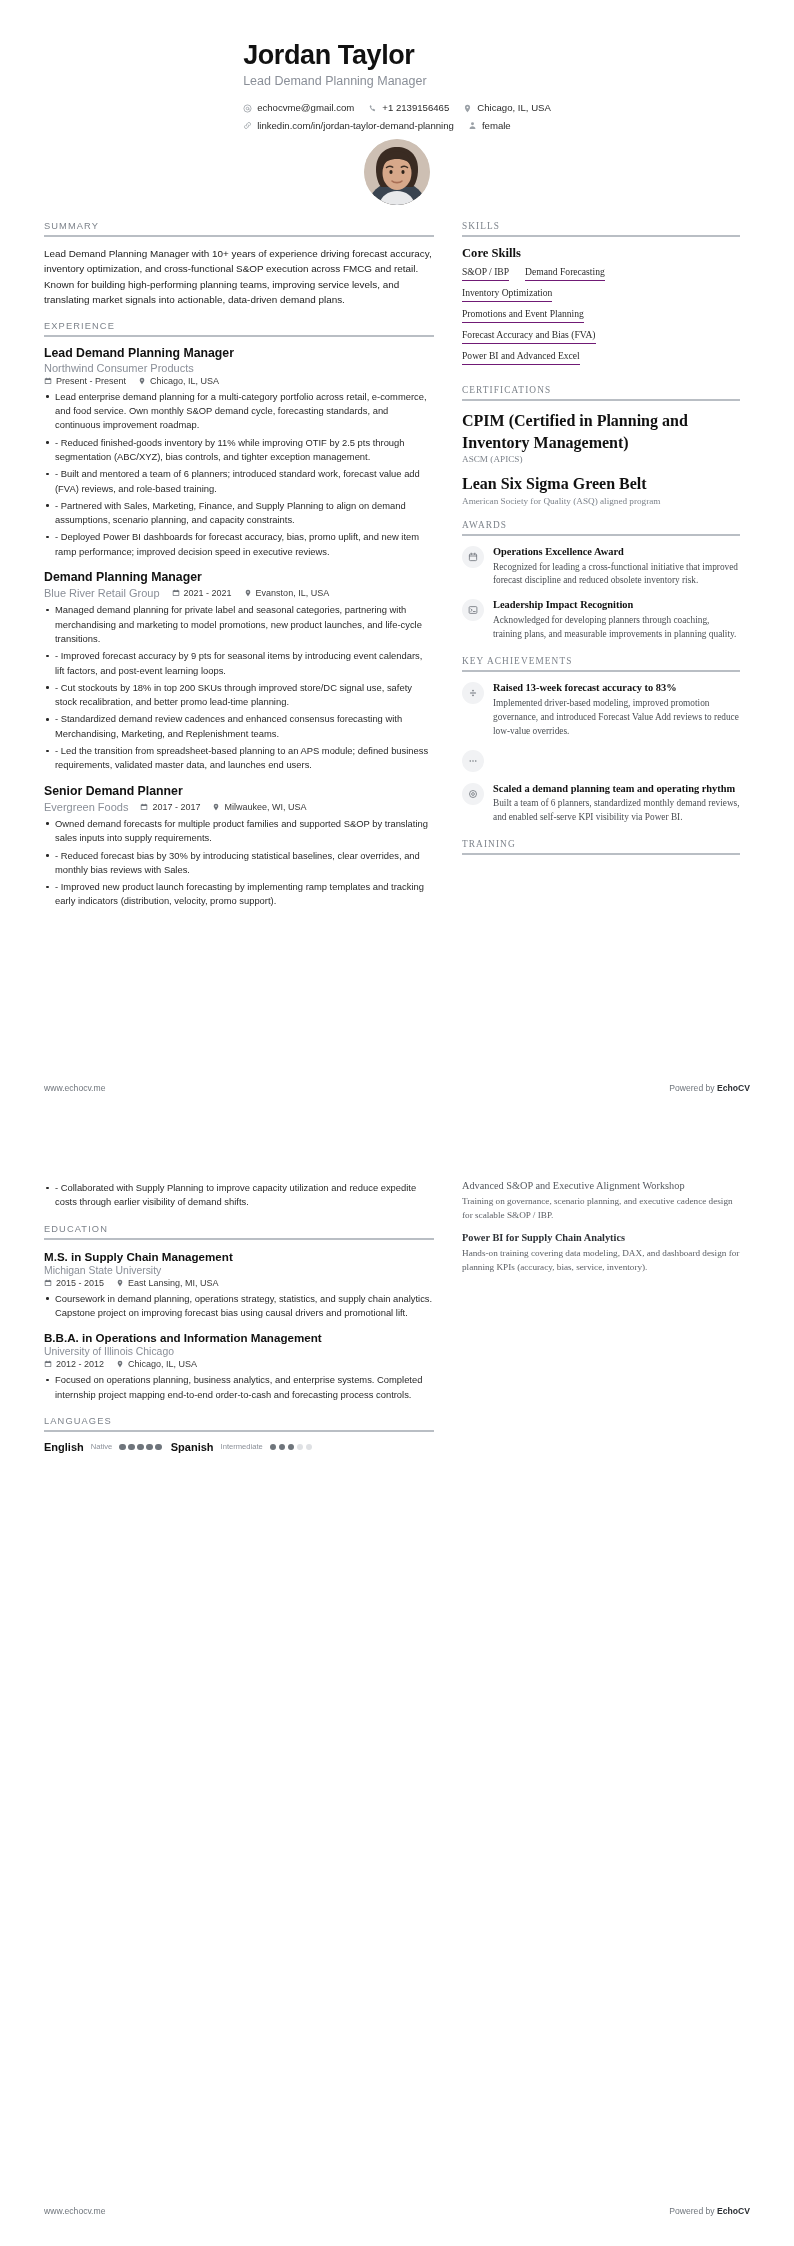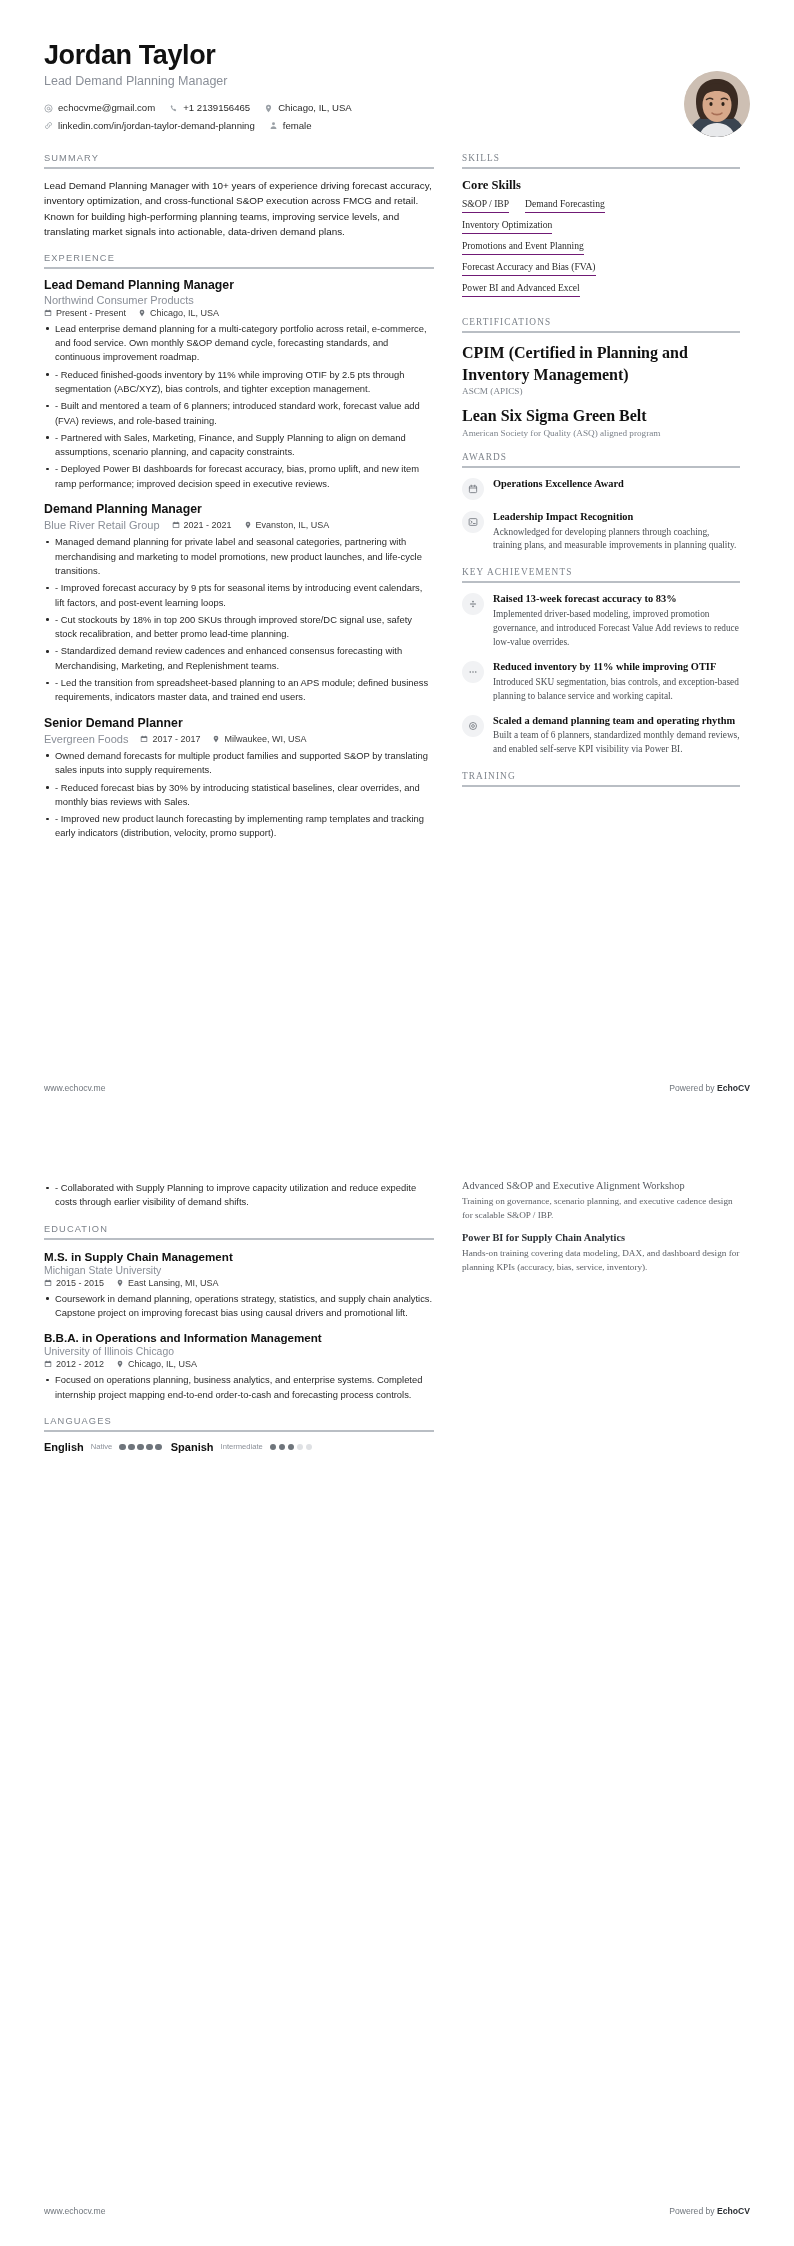"Jordan Taylor" .header { align-items: flex-end -> center; flex-direction: none -> column }
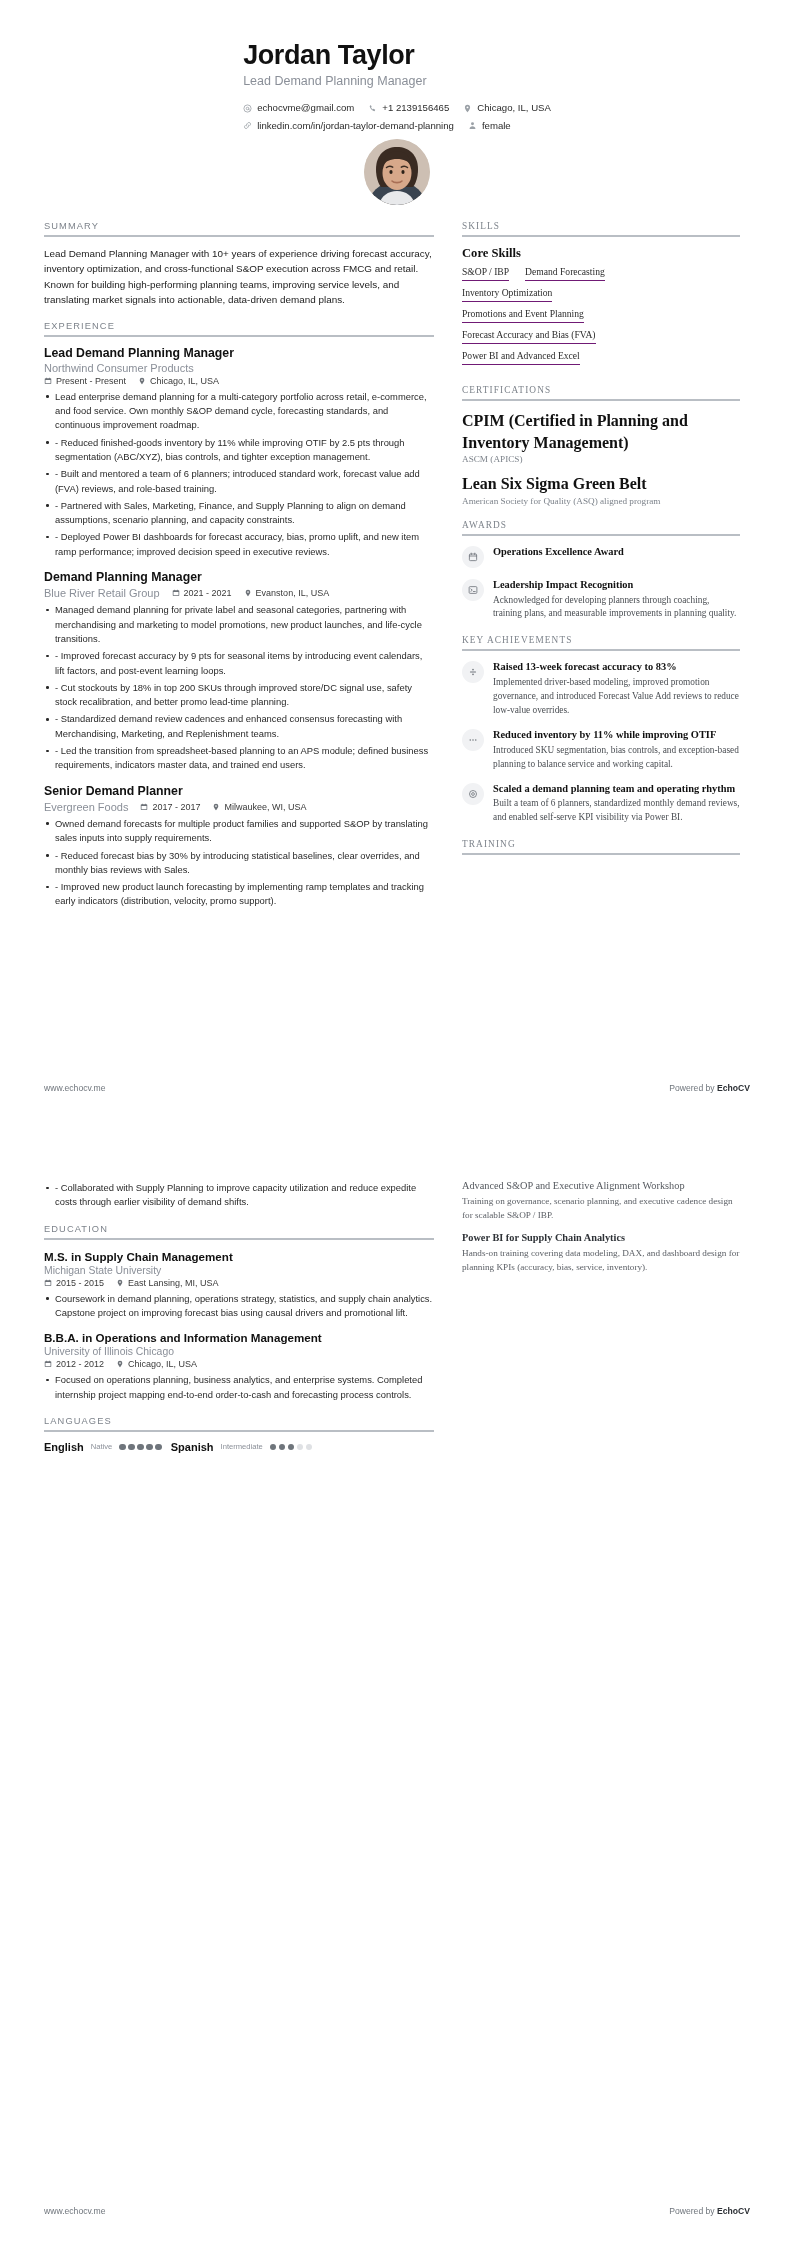"Recognized for leading a" div.item-desc { html: none -> <div>Recognized for leading a cross-functional initiative that improved forecast discipline and reduced obsolete inventory risk.</div> }
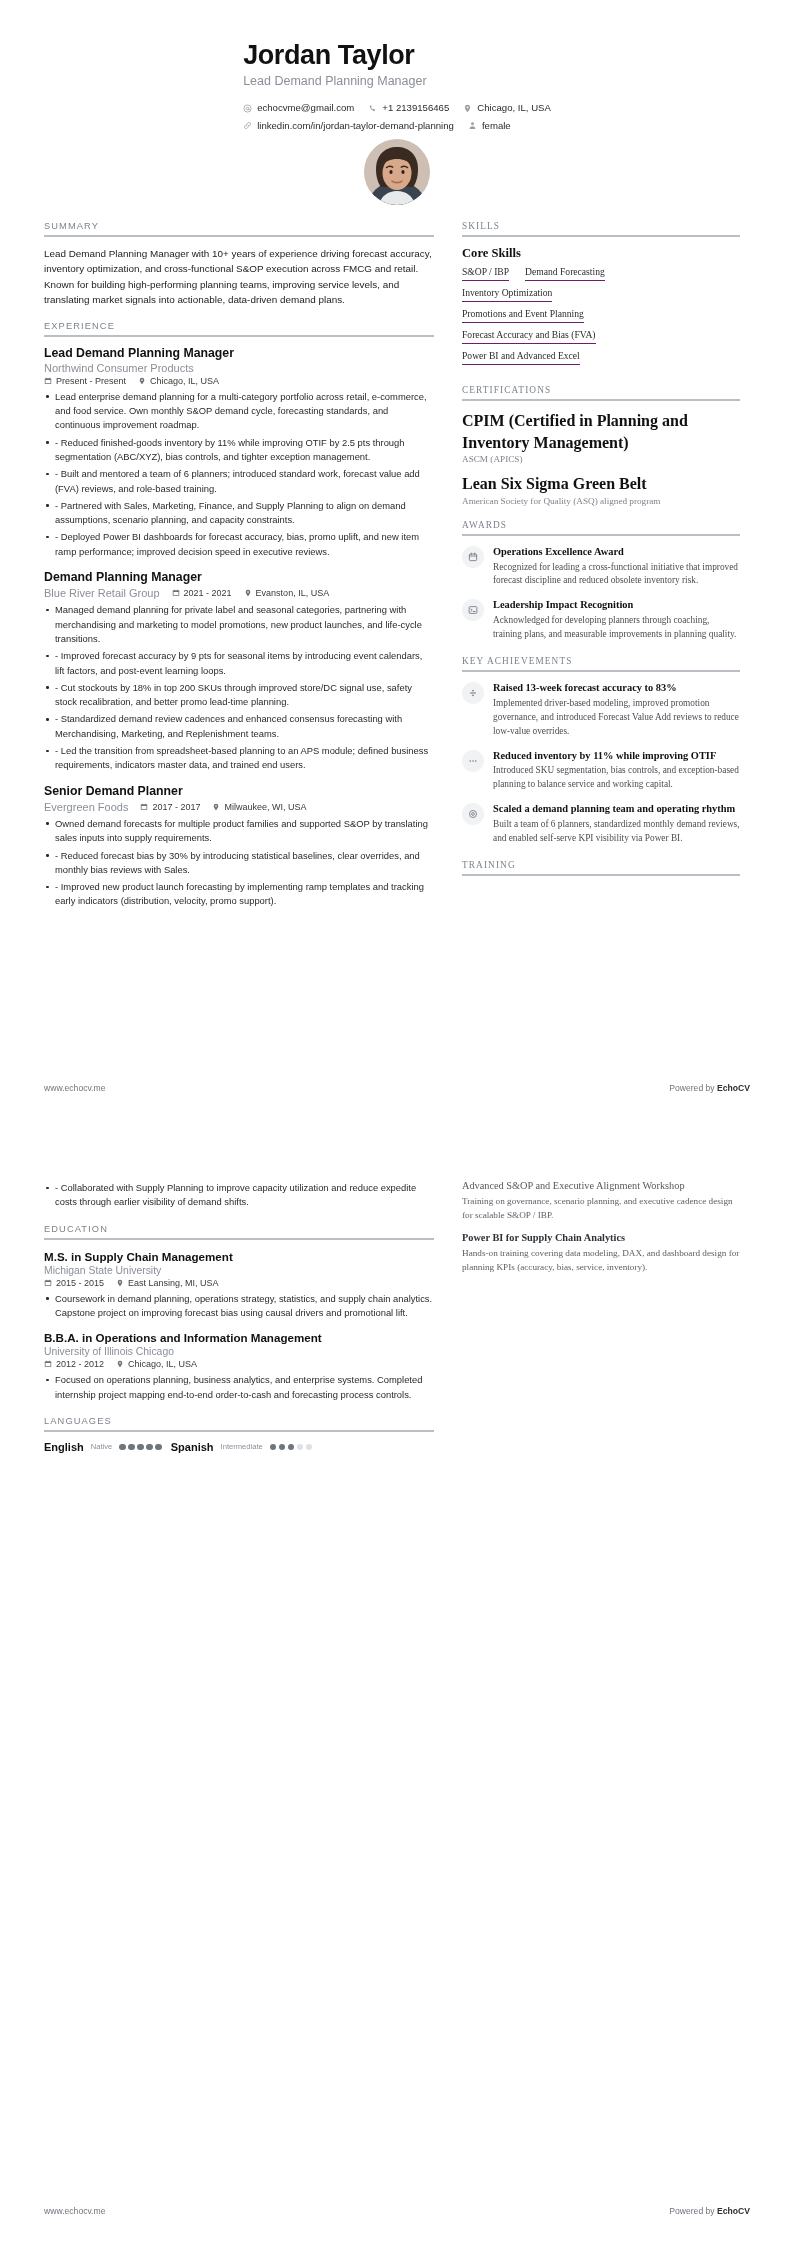"- Led the transition from" li { text: indicators master data, and trained -> validated master data, and launches }
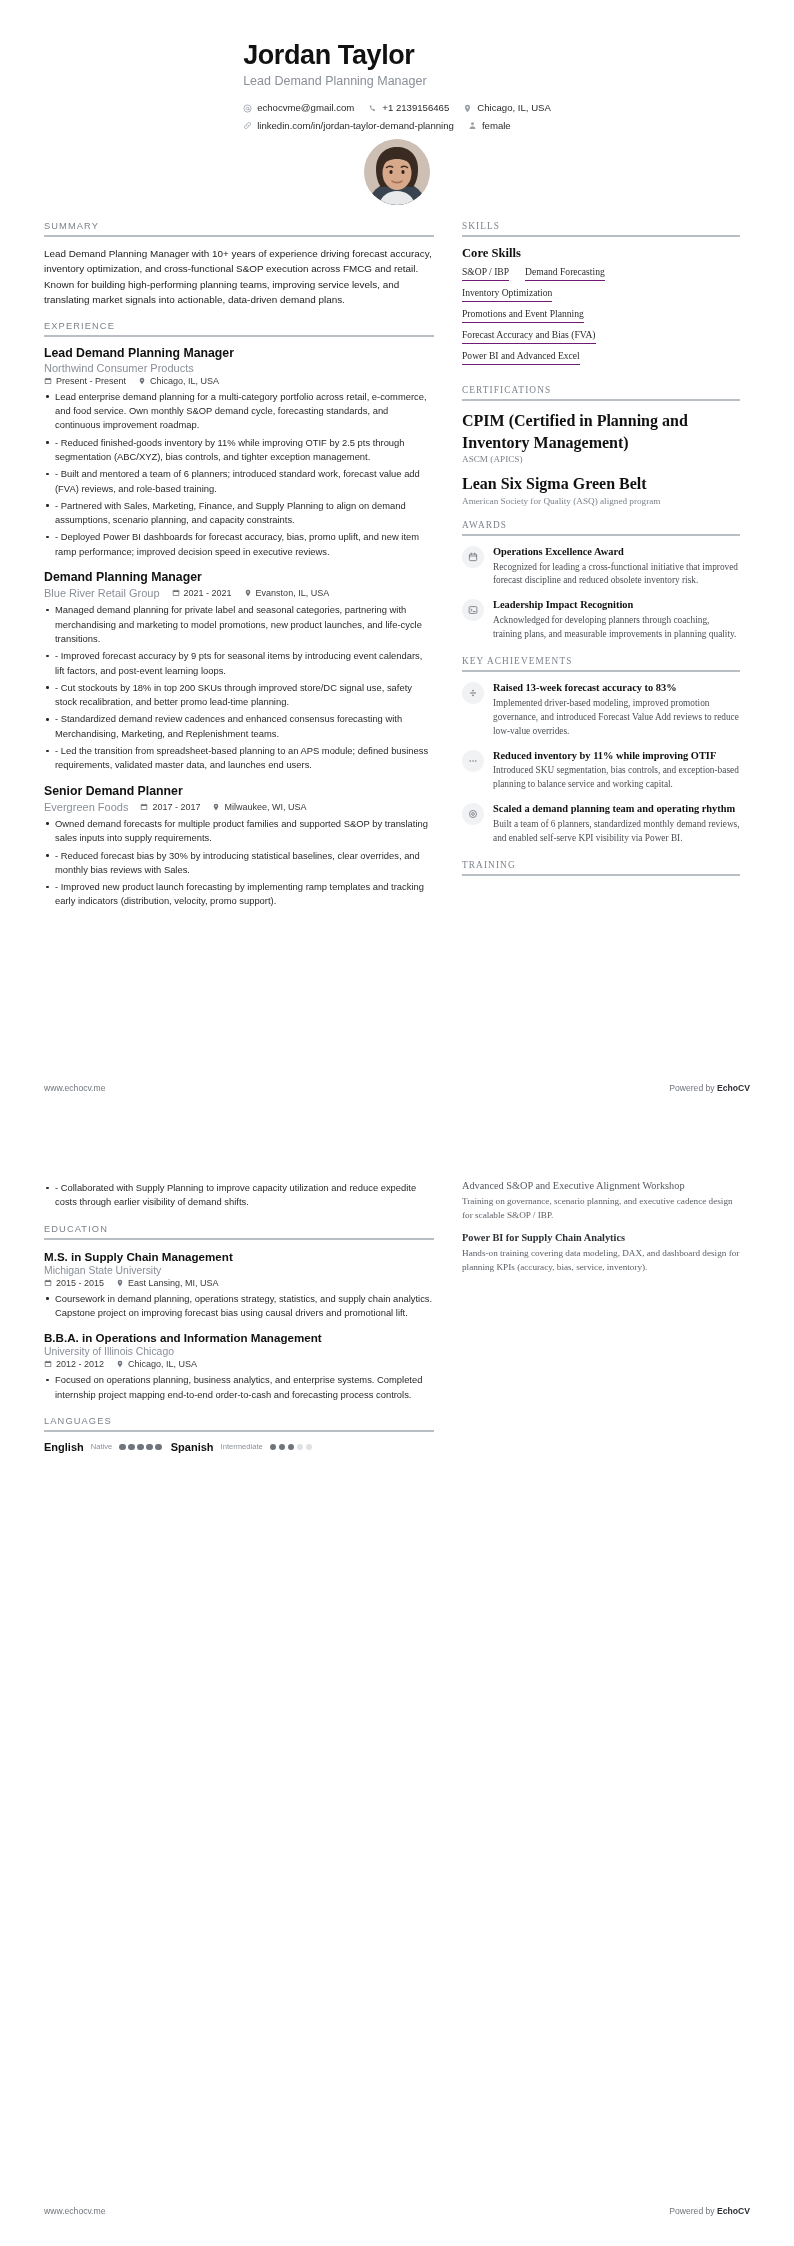"Reduced inventory by 11% while" div.item-body { html: <div> <div>Reduced inventory by 11% while improving OTIF</div> <div>Introduced SKU segmentation, bias controls, and exception-based planning to balance service and working capital.</div> </div> -> none }
